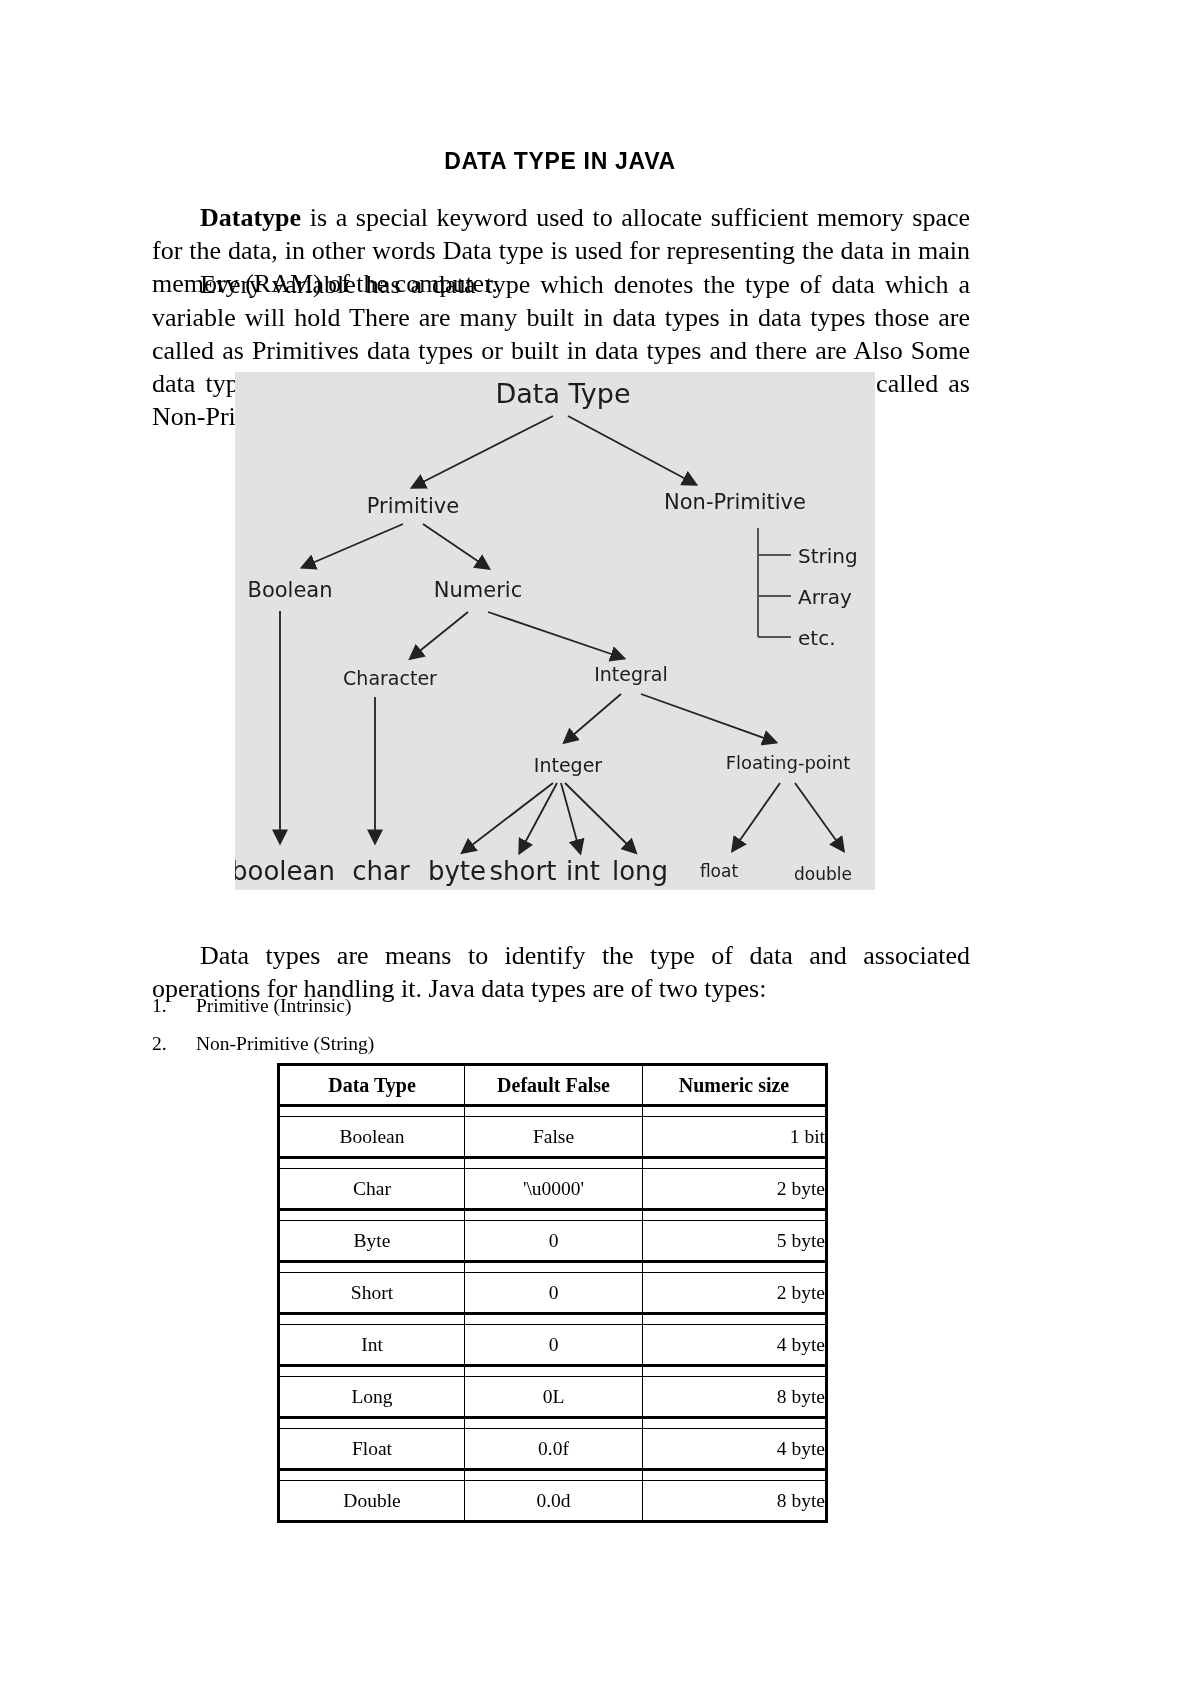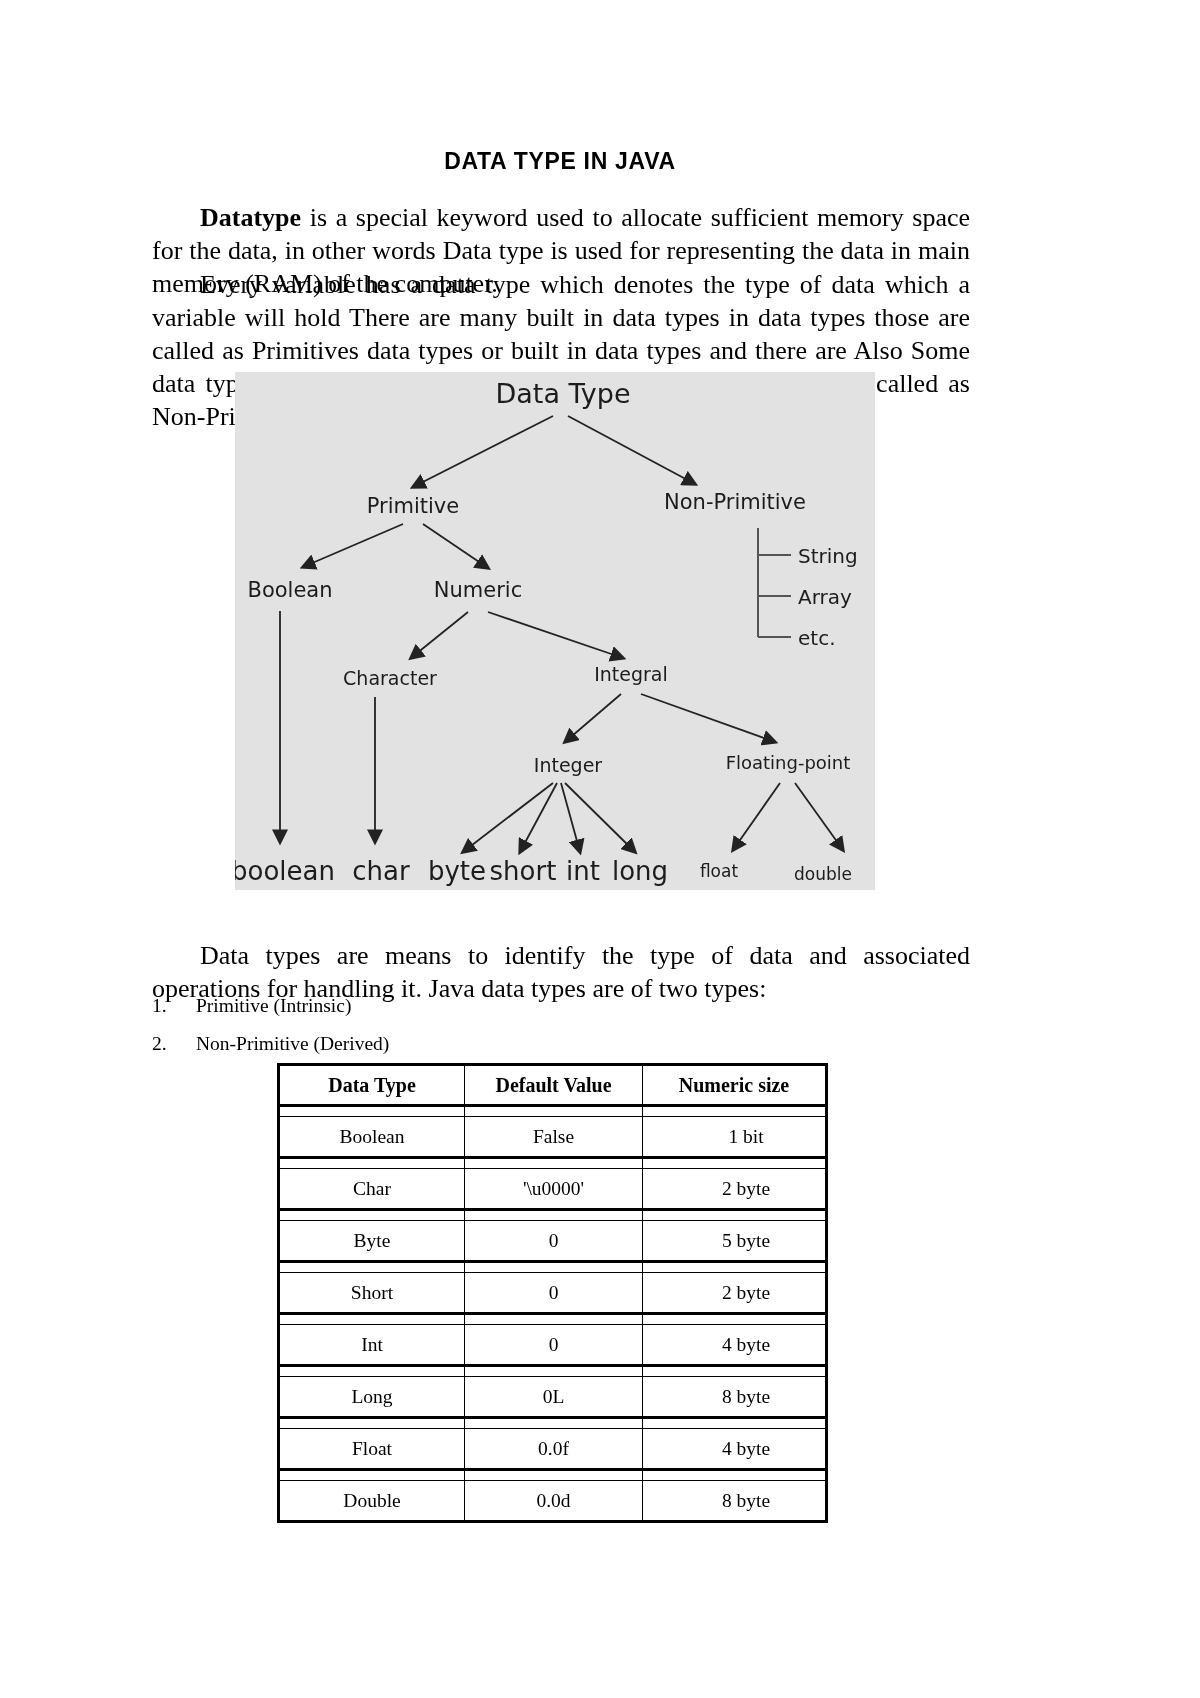"Non-Primitive (Derived)" span.txt { text: Derived -> String }
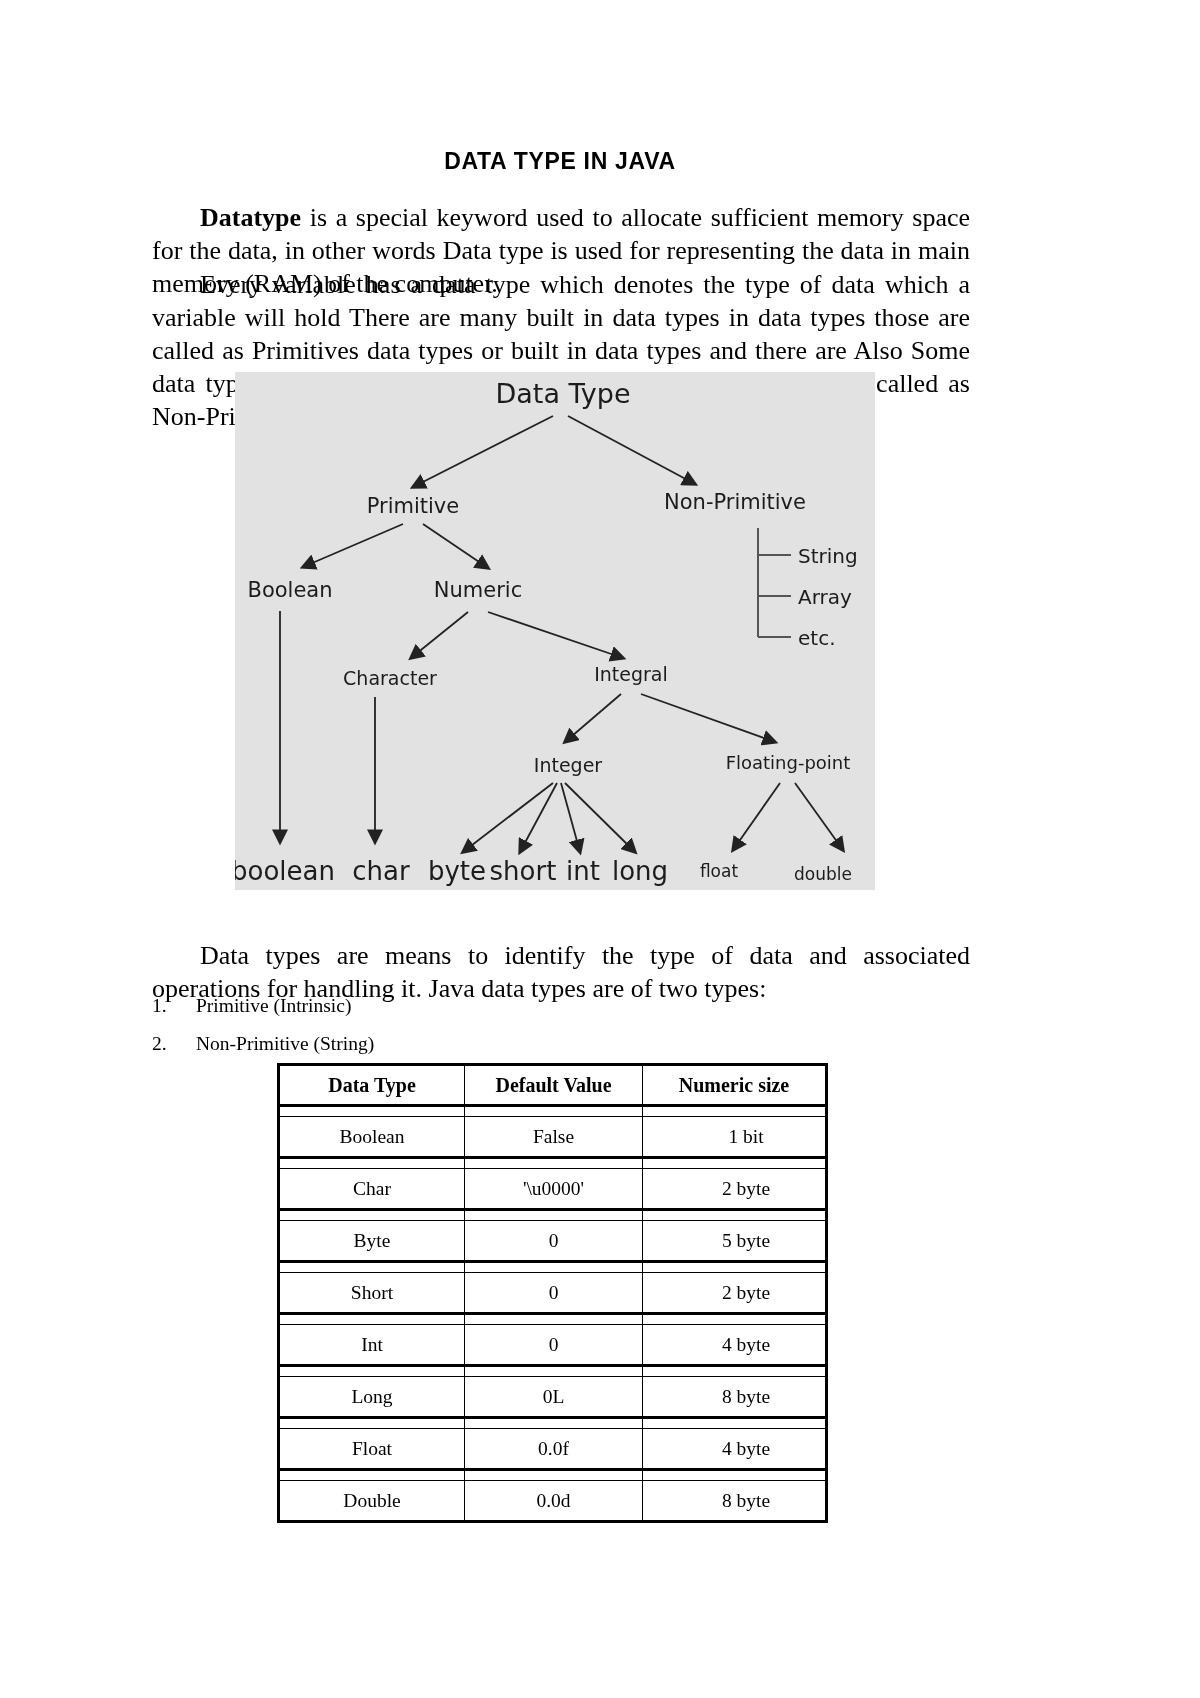"Default Value" th { text: Value -> False }
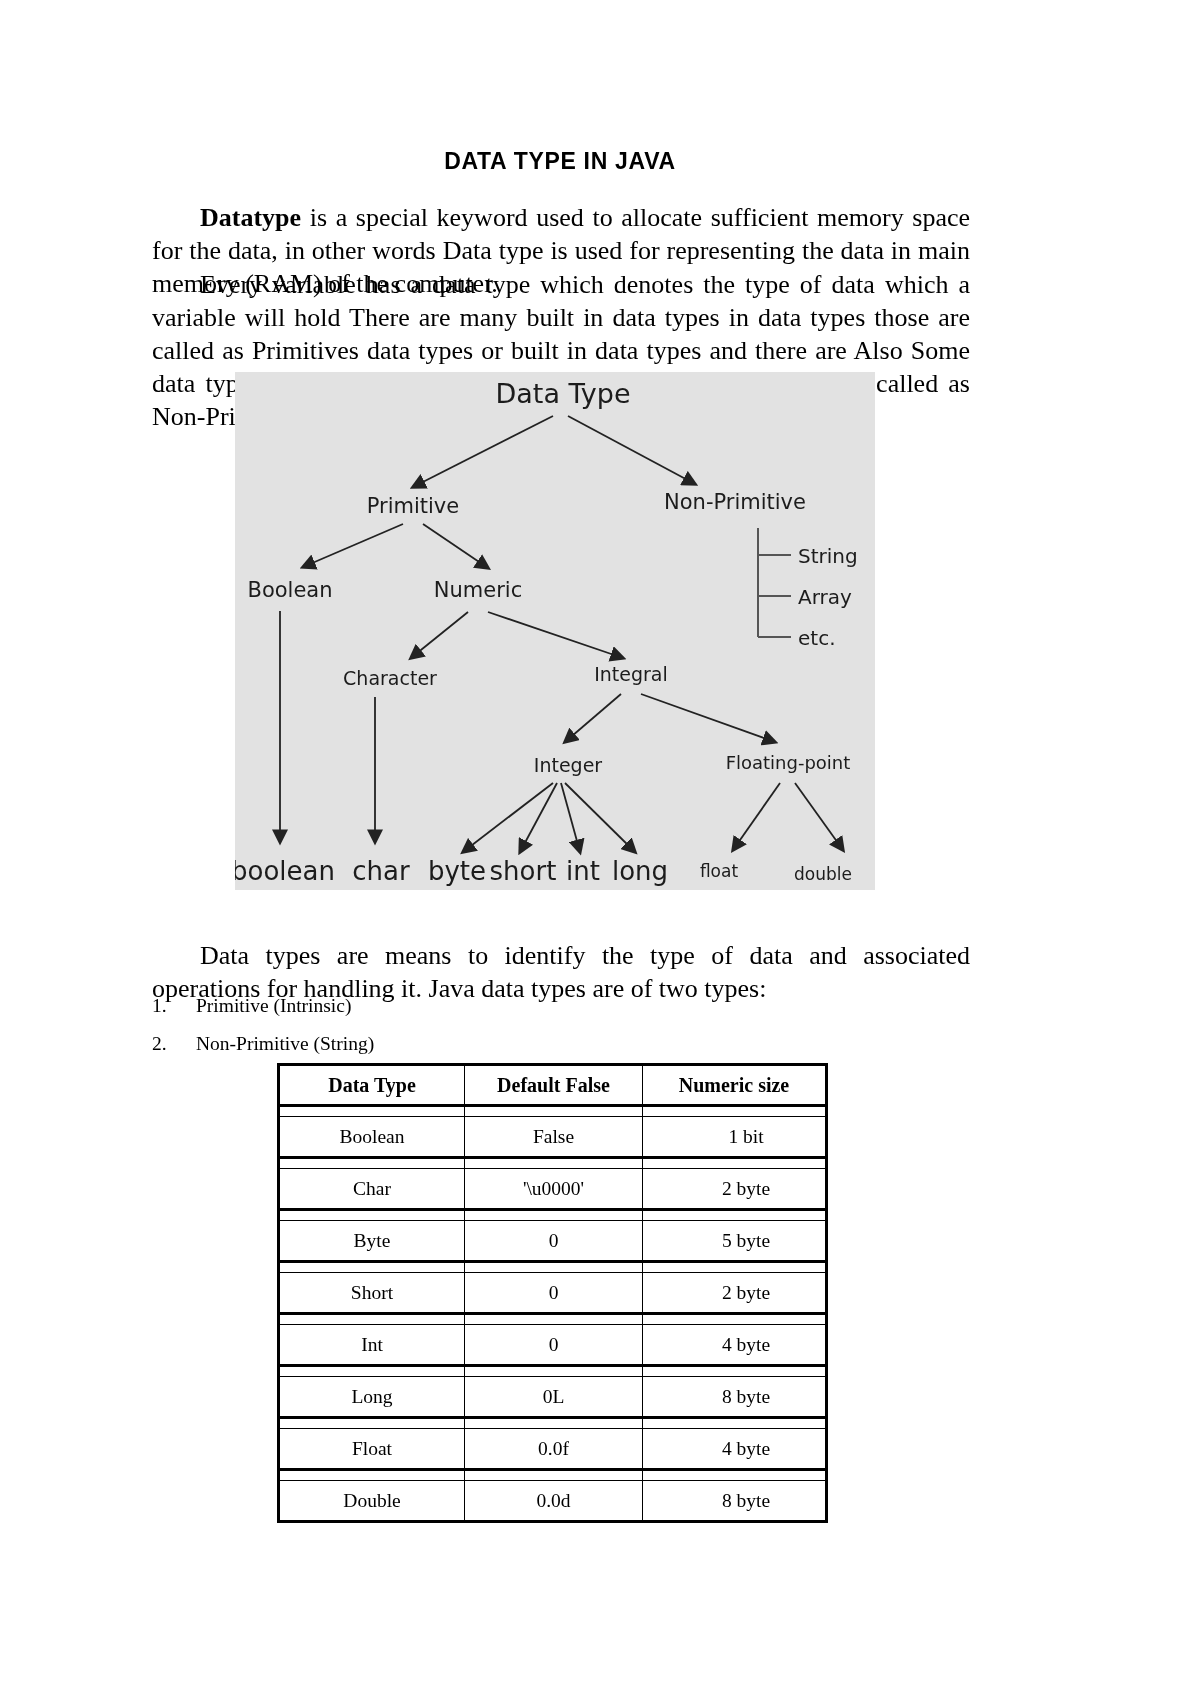"1 bit" table.dt td.cell-size { text-align: center -> right }
